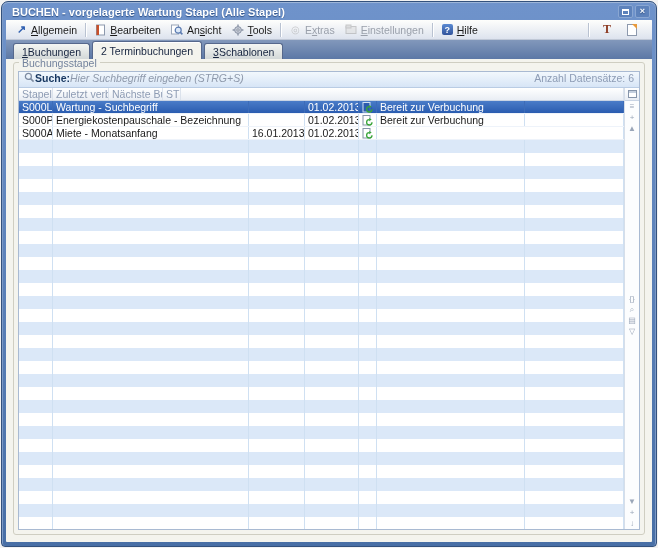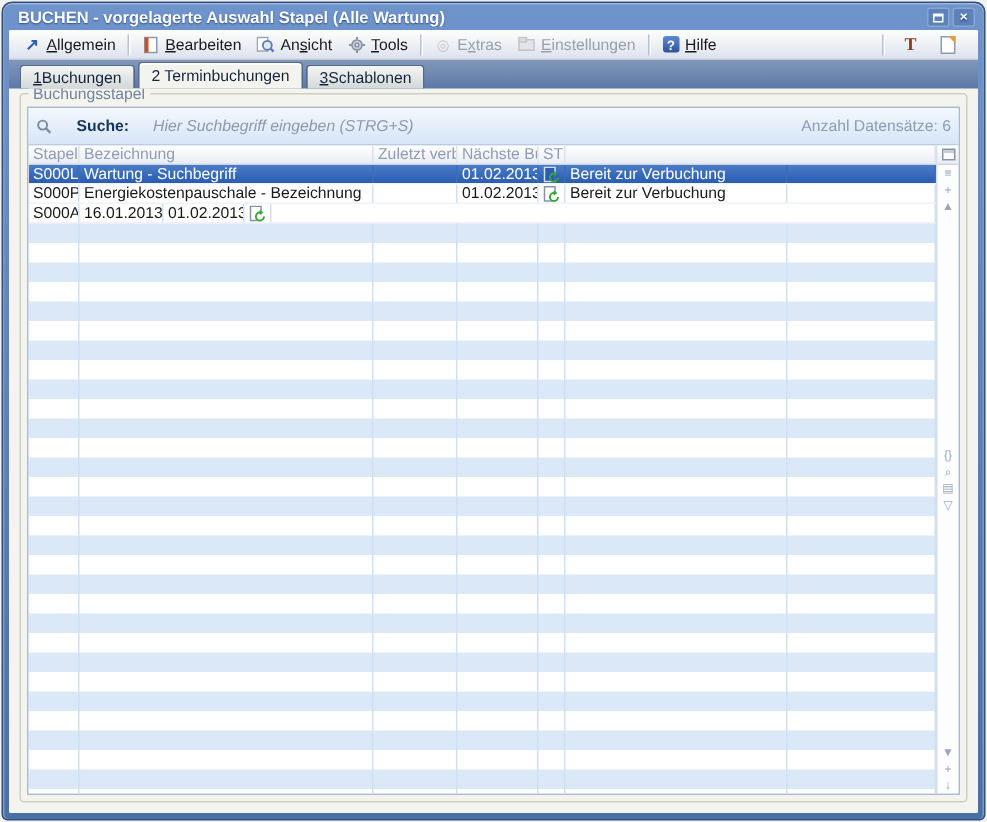"BUCHEN - vorgelagerte Auswahl Stapel" span.title { text: Auswahl Stapel (Alle Wartung -> Wartung Stapel (Alle Stapel }
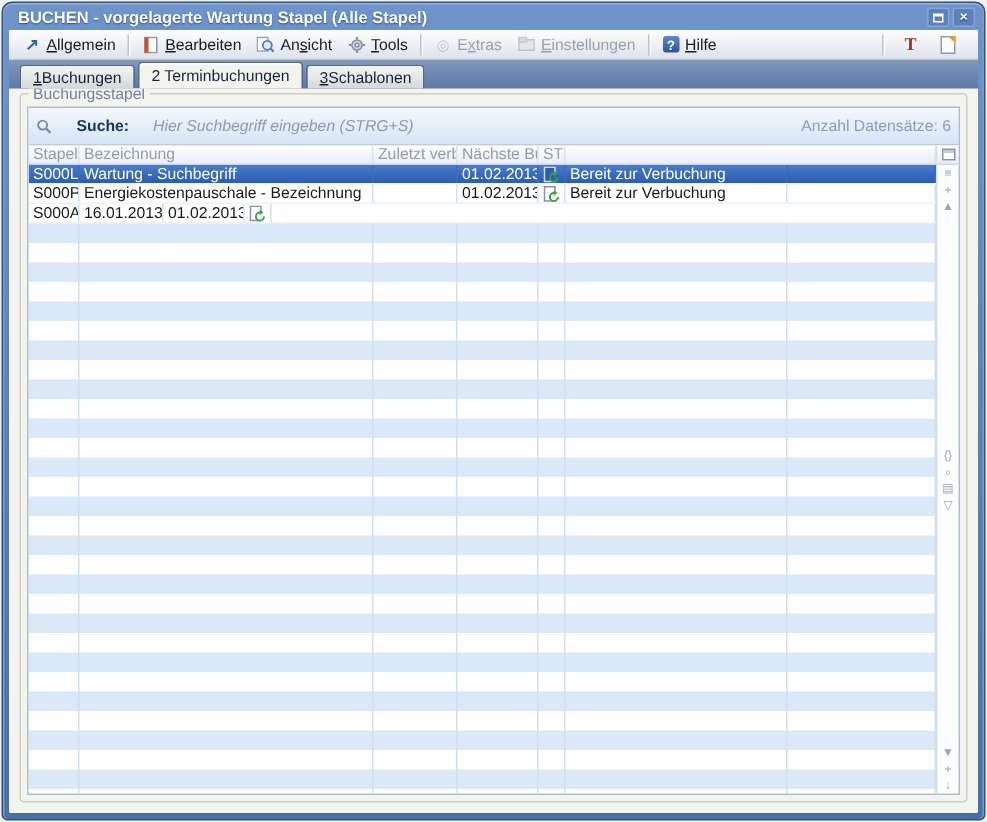"Suche:" .searchbar { align-items: center -> flex-start; gap: 16px -> 0; padding: 12px 5px -> 0 5px }
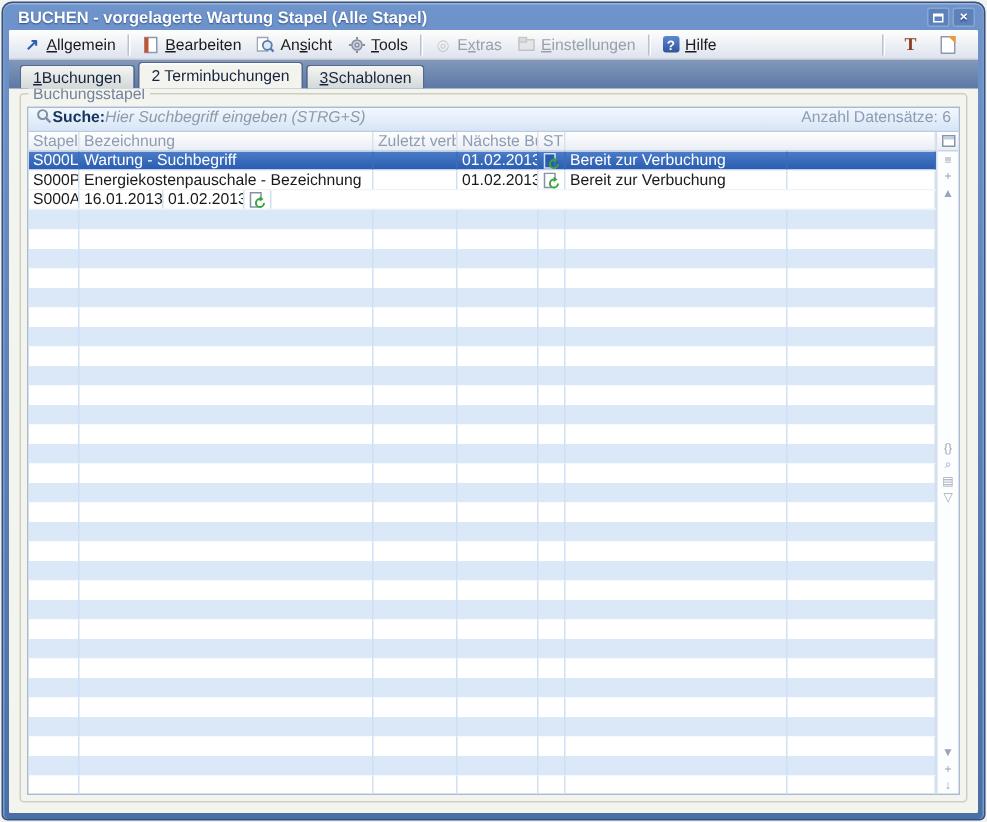"Bezeichnung" span.hcell { html: <span>Bezeichnung</span> -> none }
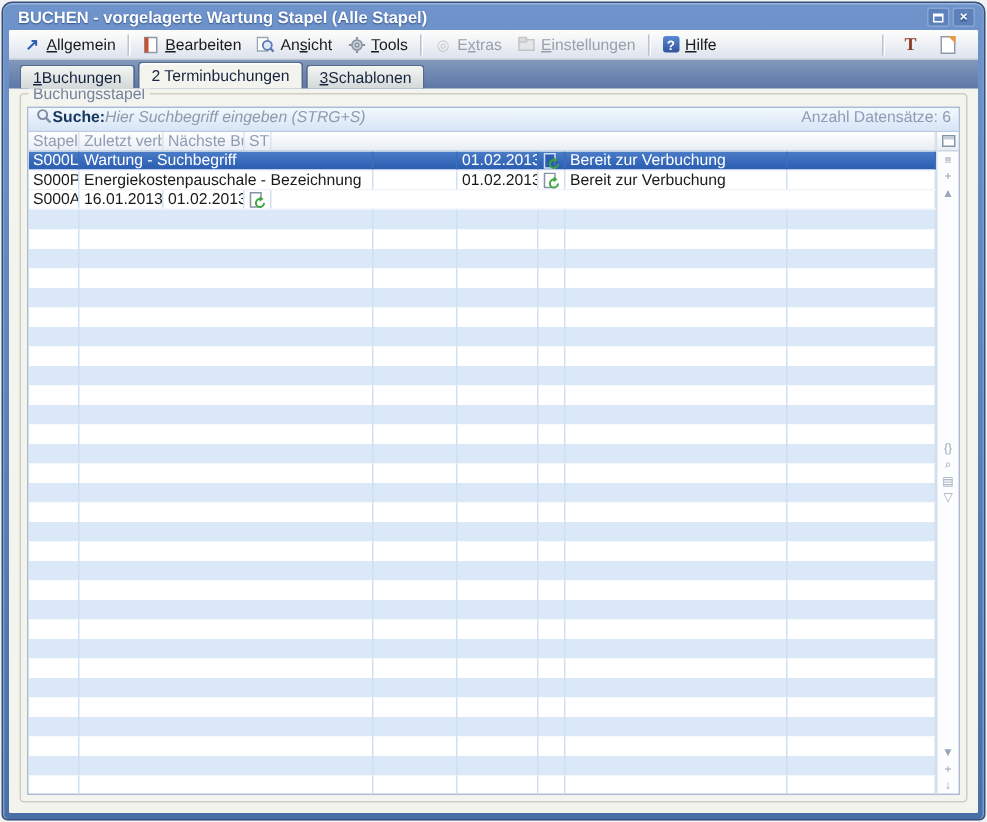"Miete - Monatsanfang" span.cell { html: none -> <span>Miete - Monatsanfang</span> }
